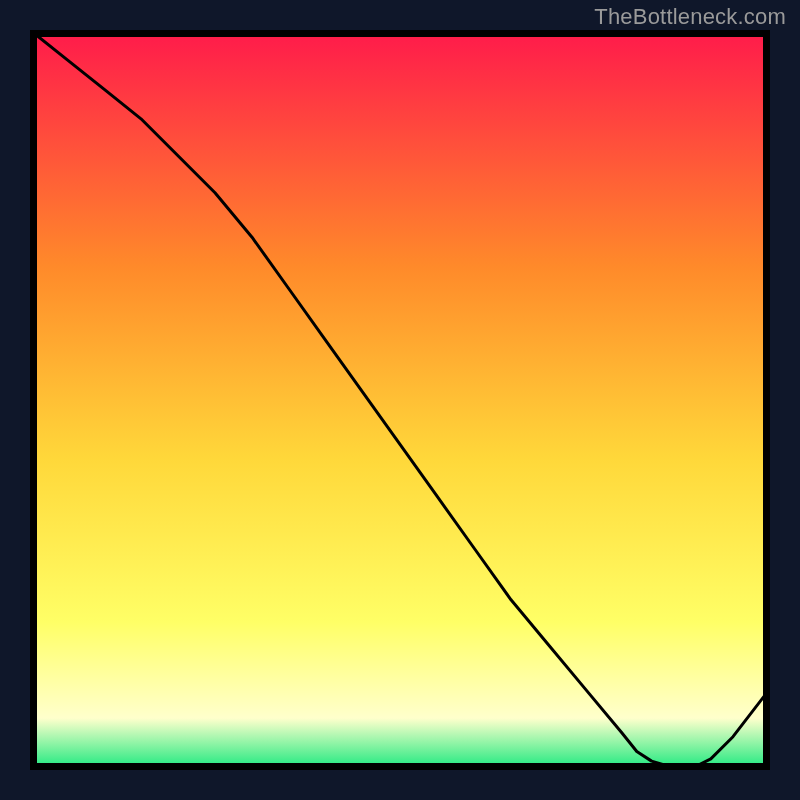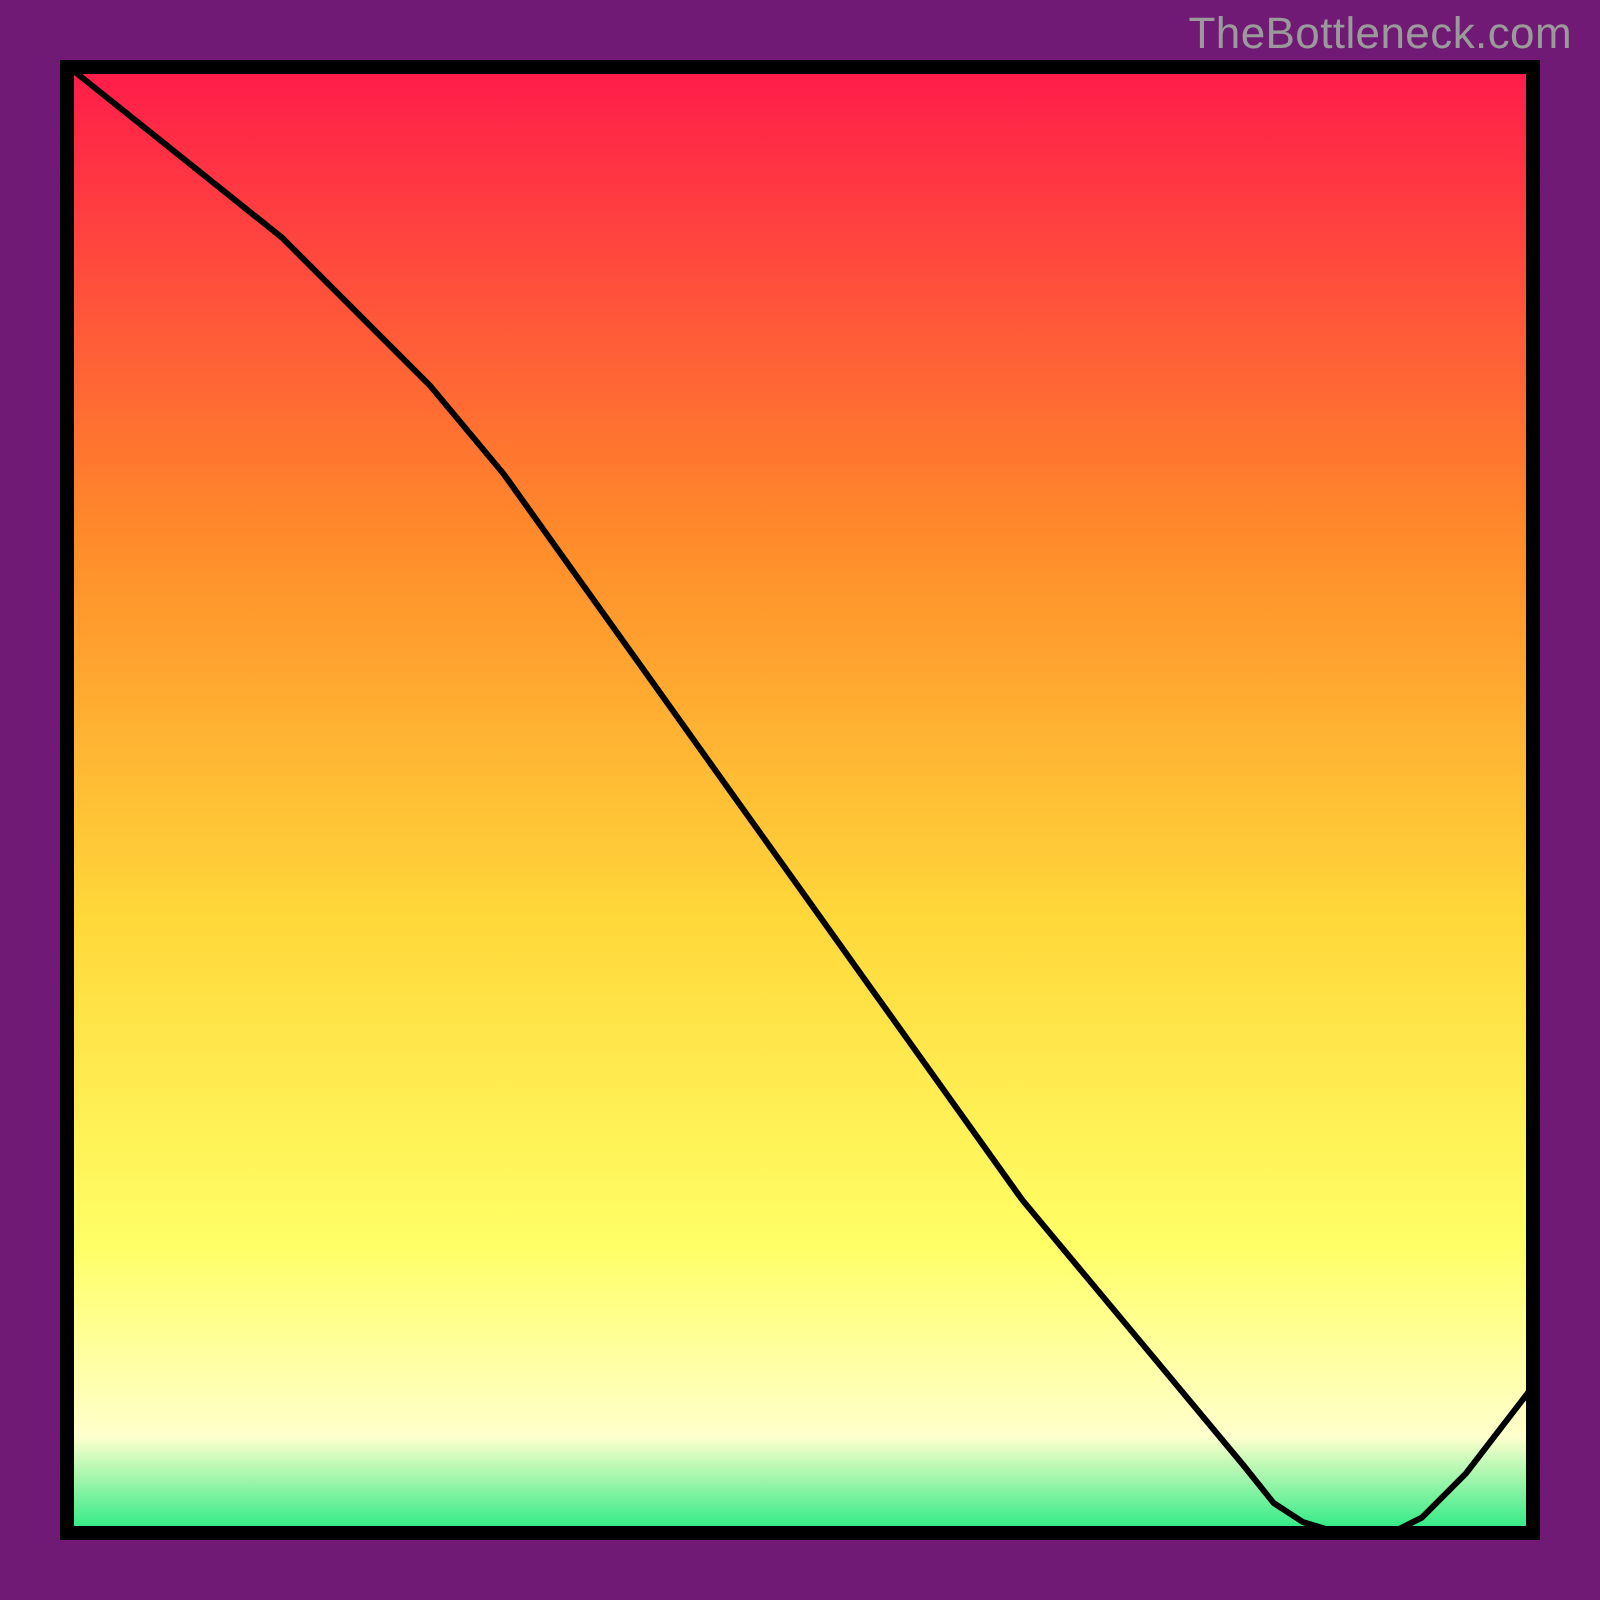"TheBottleneck.com" .frame { background: #701a75 -> #0f172a }
